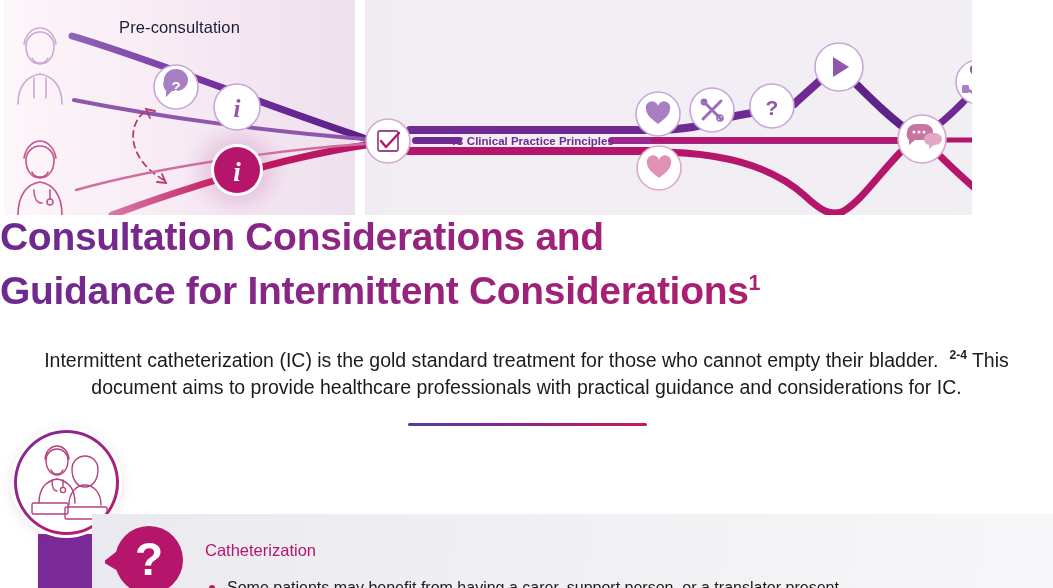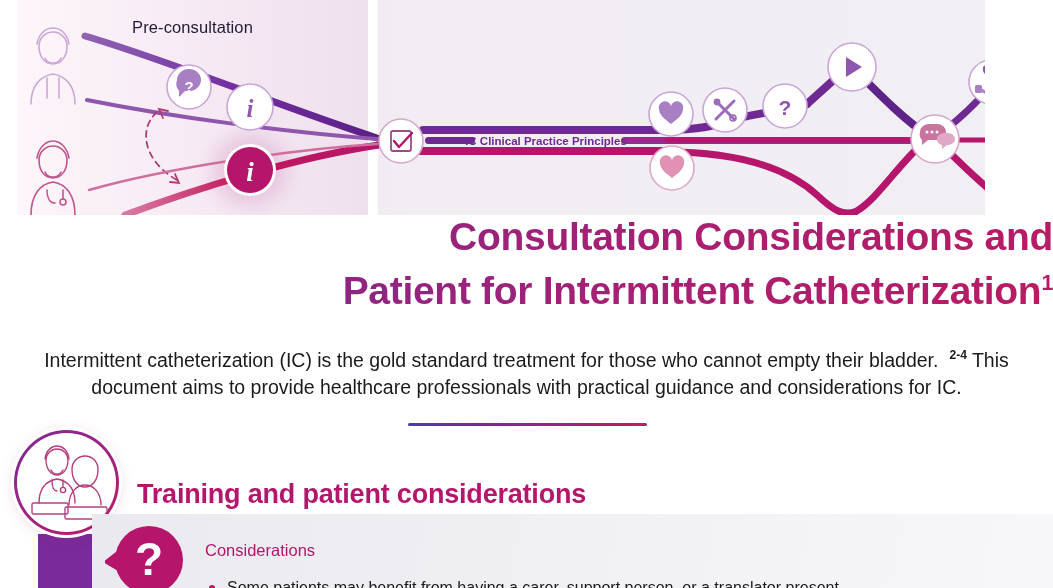"Pre-consultation" .banner { left: 17px -> 4px }
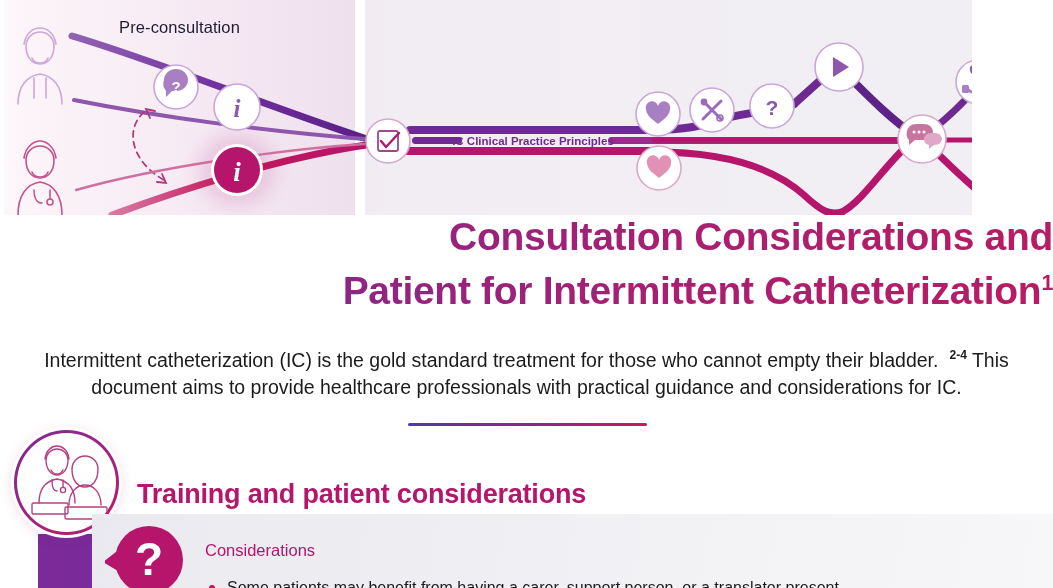"Consultation Considerations and" .title-wrap { text-align: right -> left }
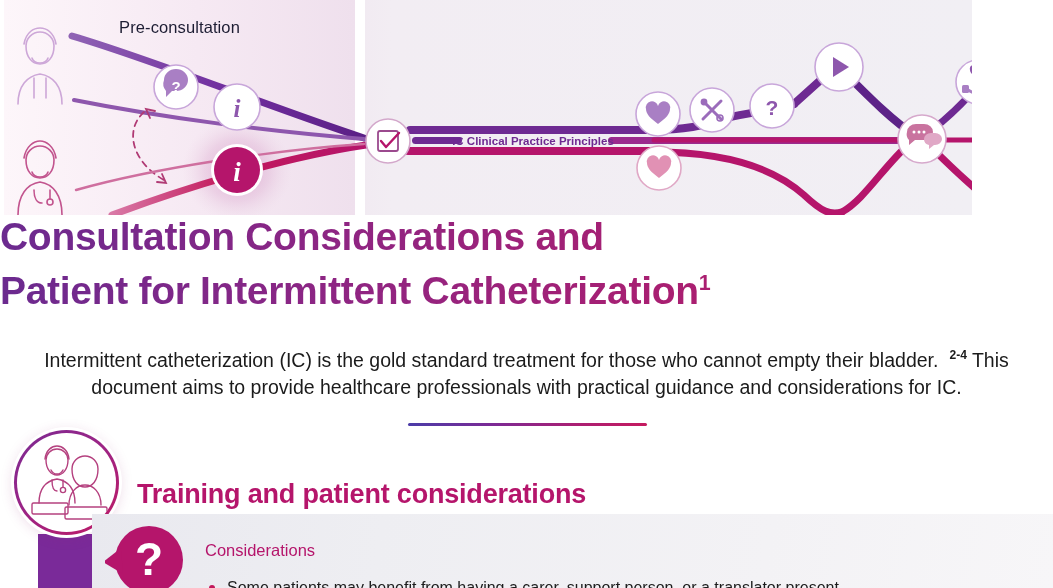"Patient for Intermittent Catheterization" span { text: Patient for Intermittent Catheterization -> Guidance for Intermittent Considerations }
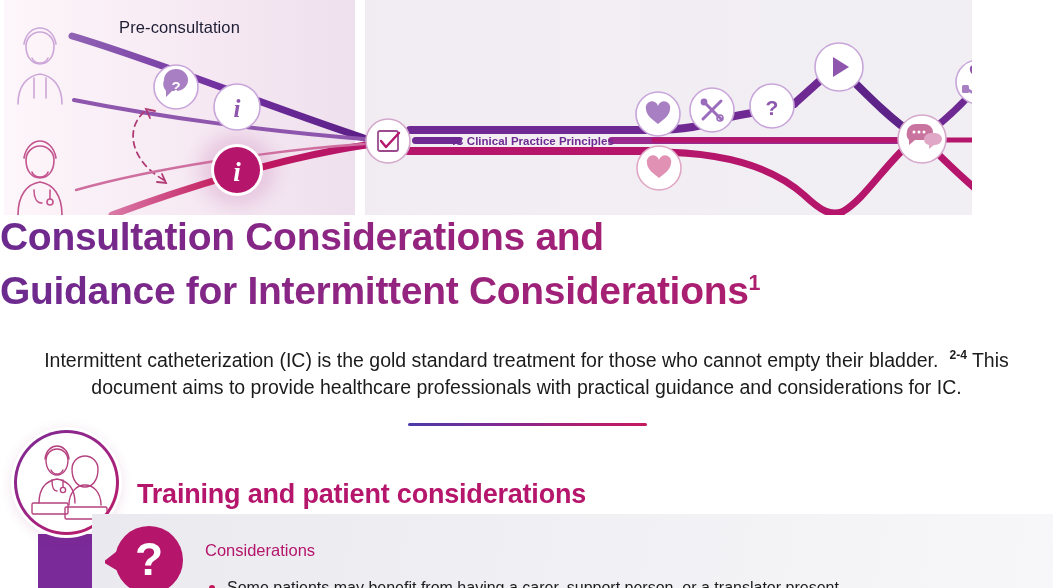"Training and patient considerations" h2.section-title { html: <h2>Training and patient considerations</h2> -> none }
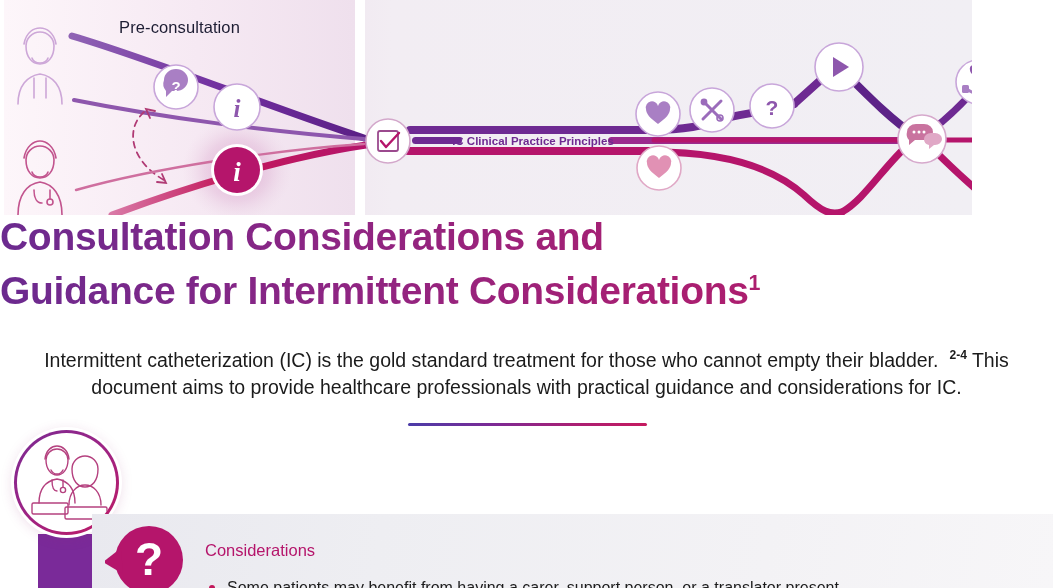"Considerations" div.considerations-title { text: Considerations -> Catheterization }
